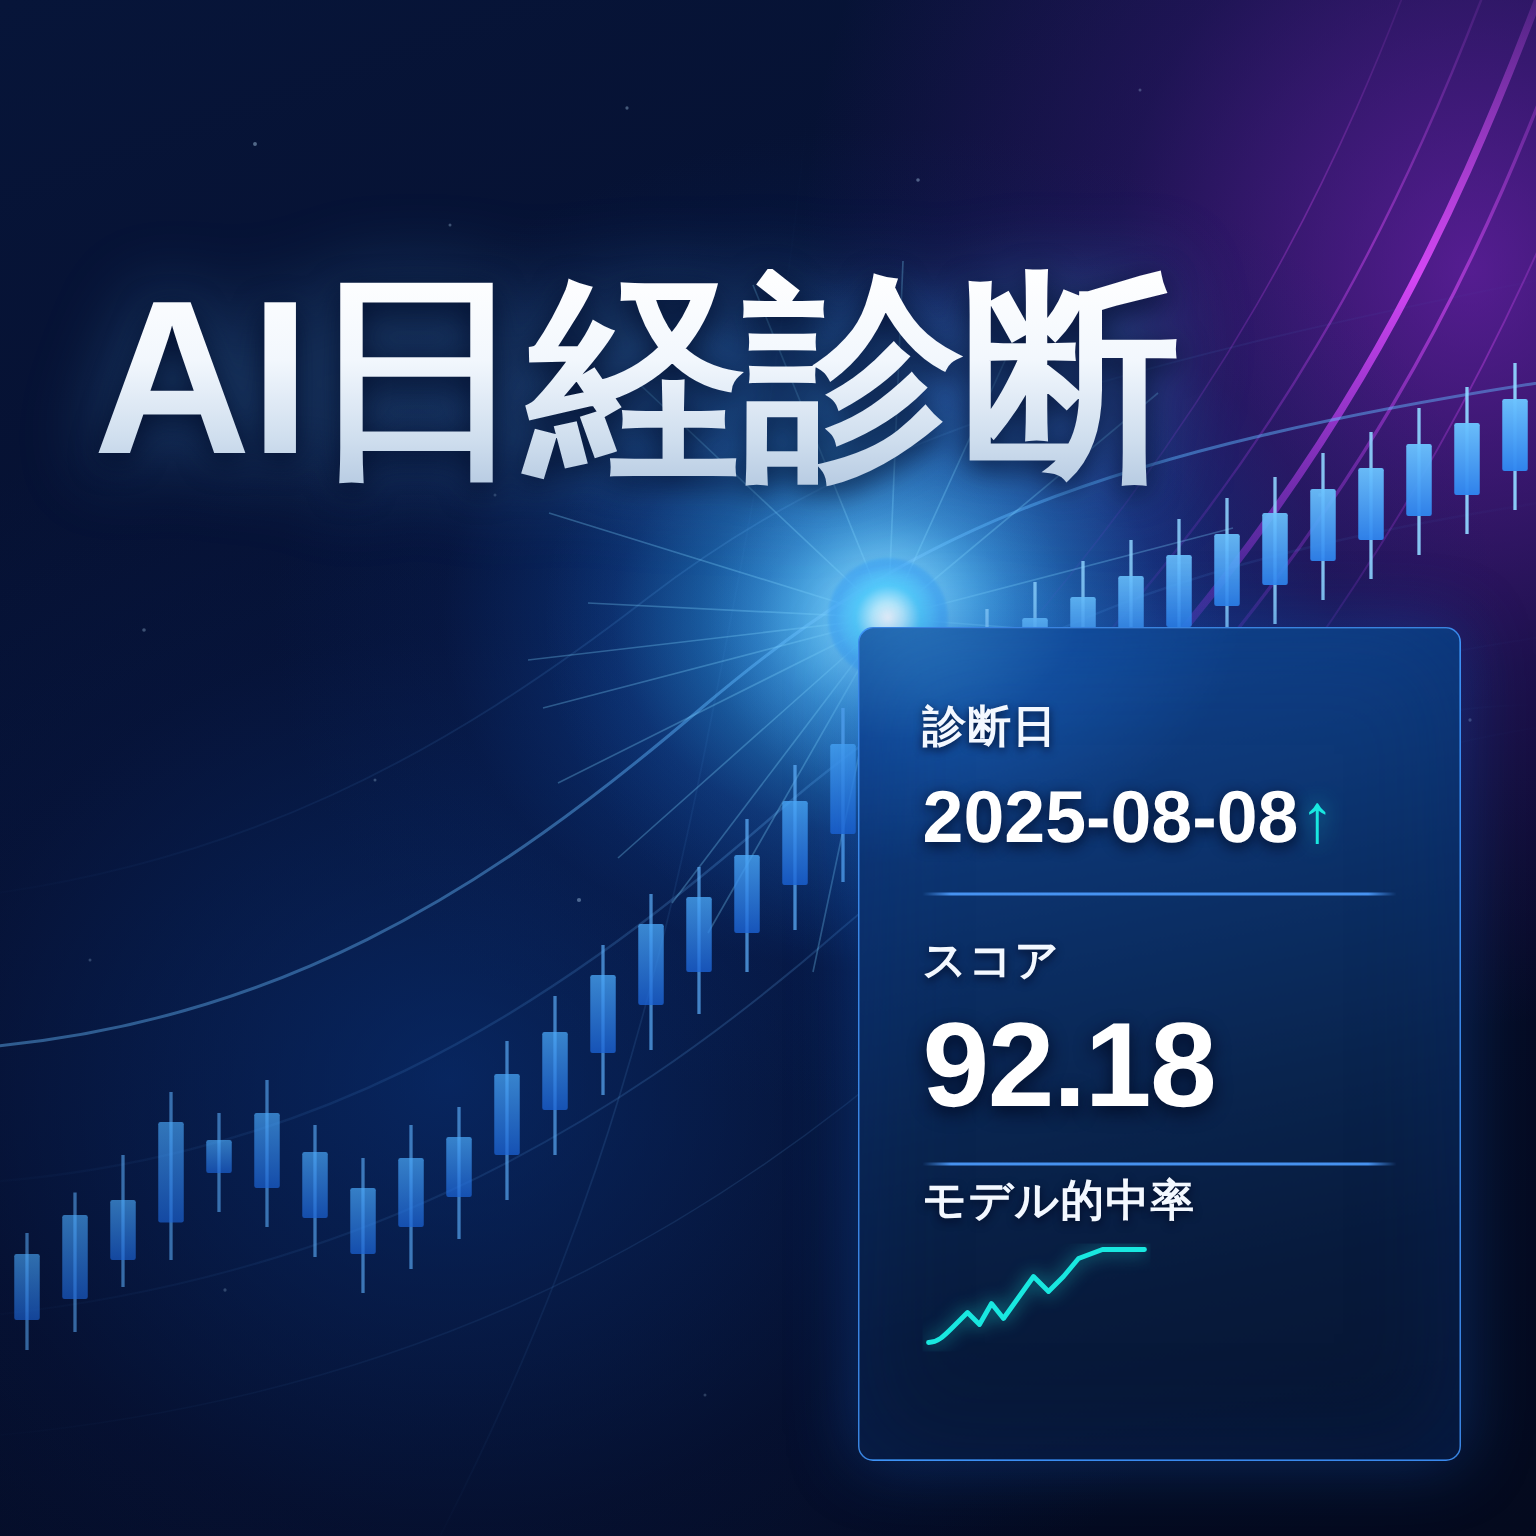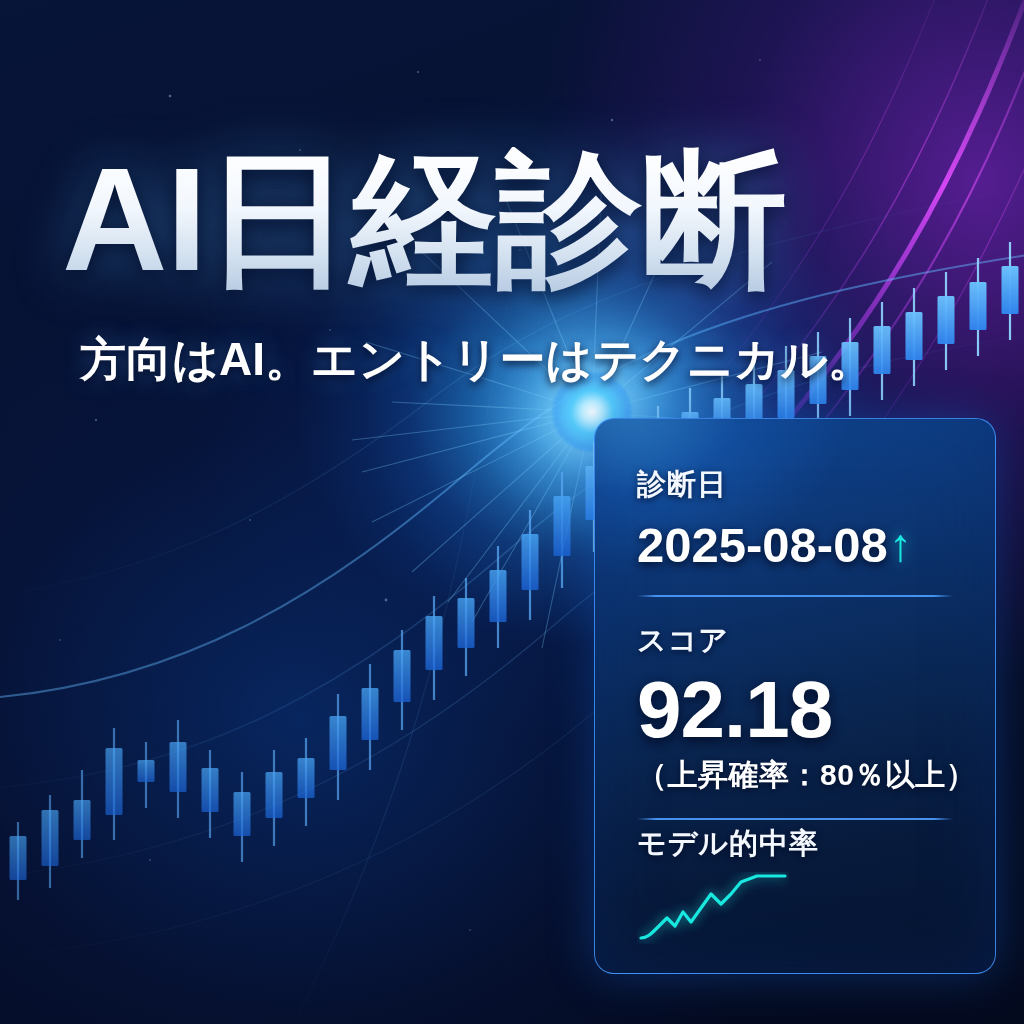"AI日経診断" .headline { align-items: center -> flex-end; top: 140px -> 165px }
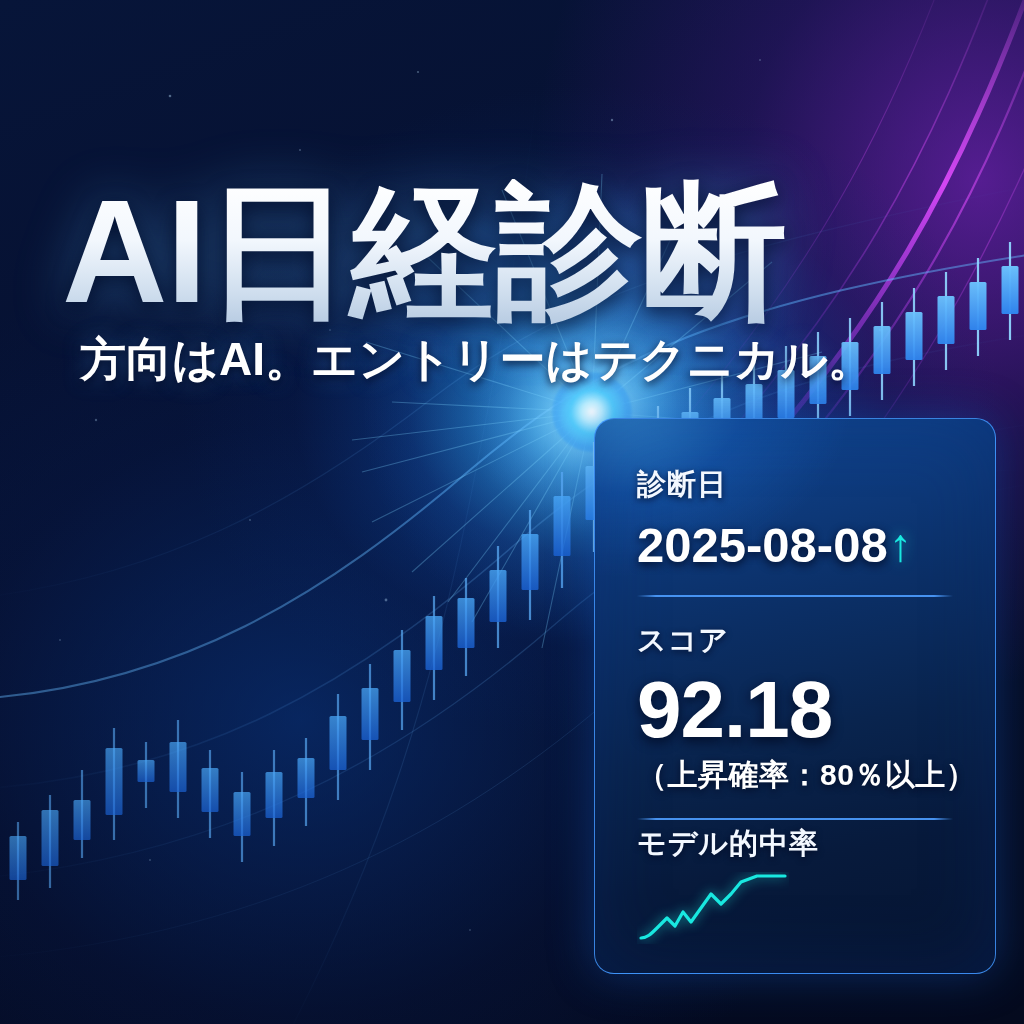"方向はAI。エントリーはテクニカル。" div.subline { html: <div>方向はAI。エントリーはテクニカル。</div> -> none }
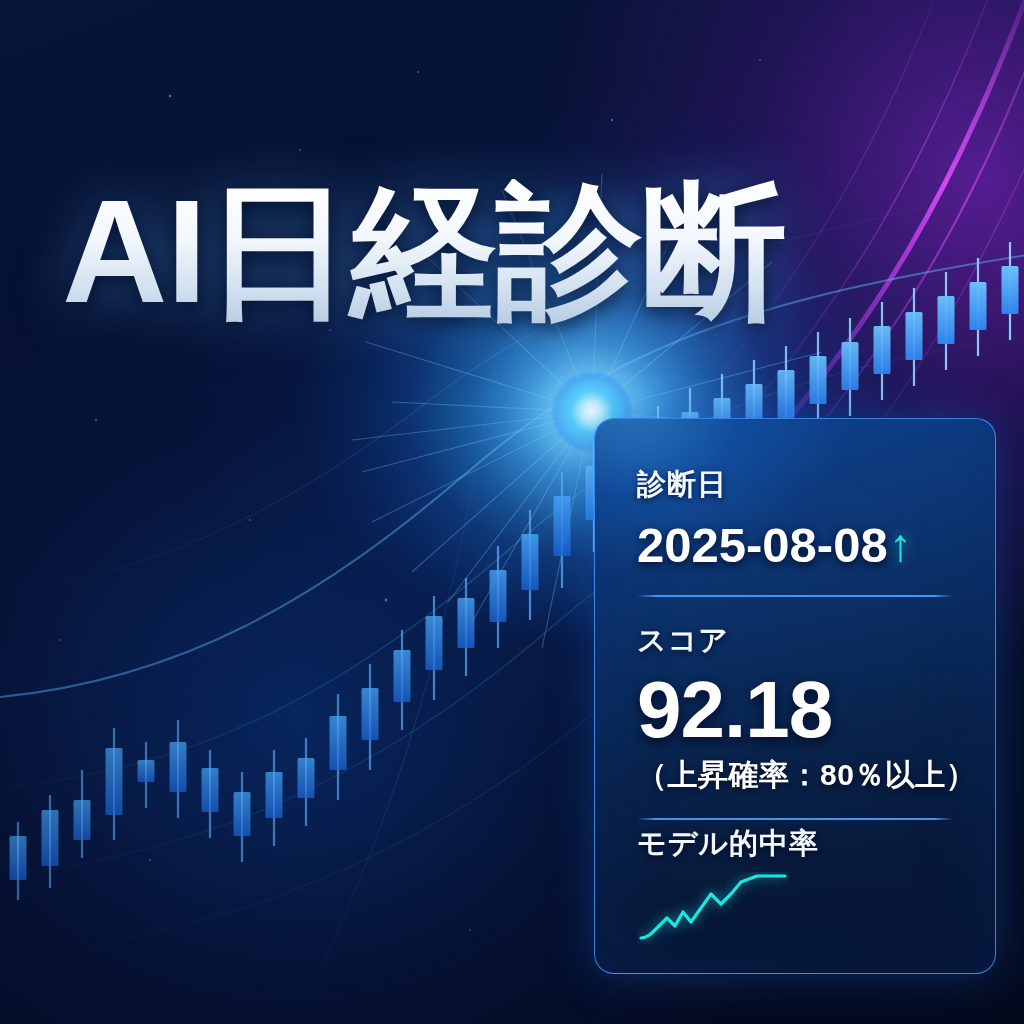"診断日" .card { border-radius: 20px -> 10px; left: 594px -> 572px }
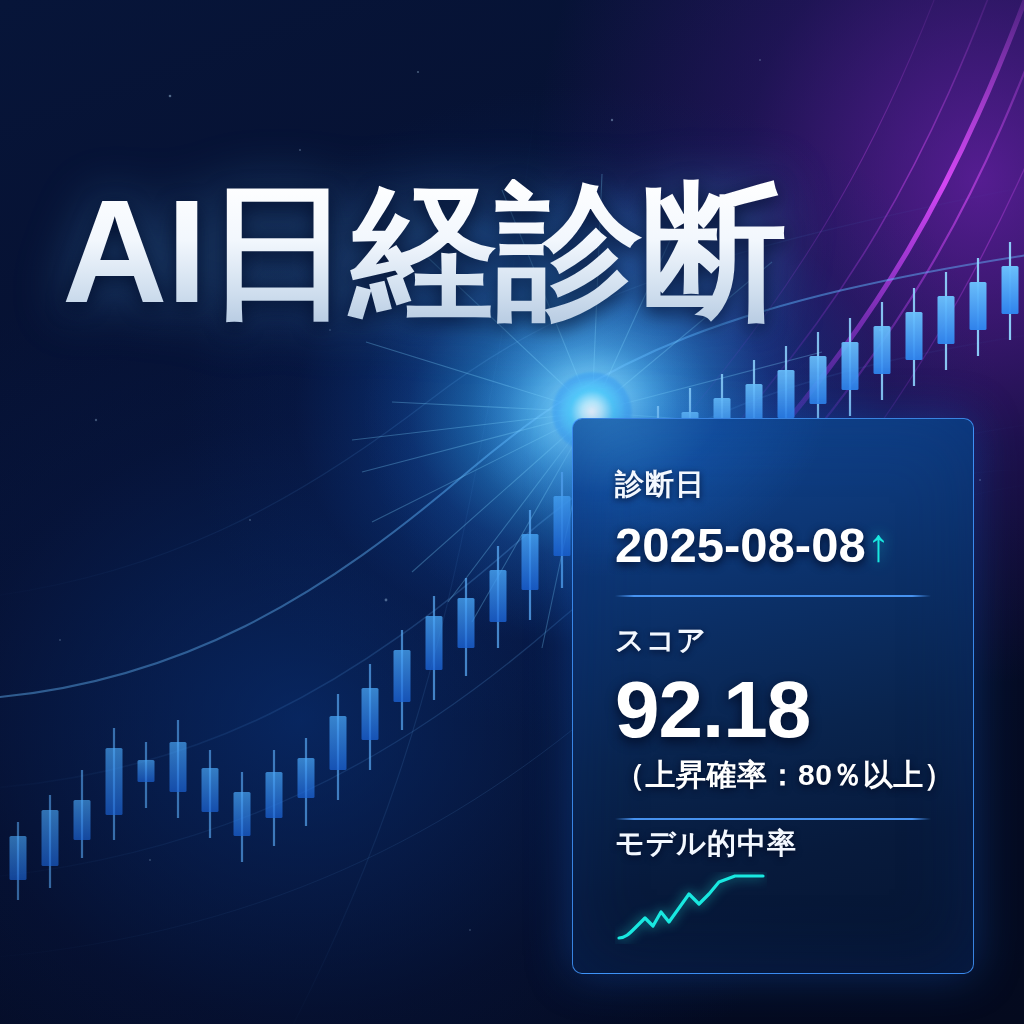"（上昇確率：80％以上）" div.note { html: <div>（上昇確率：80％以上）</div> -> none }
